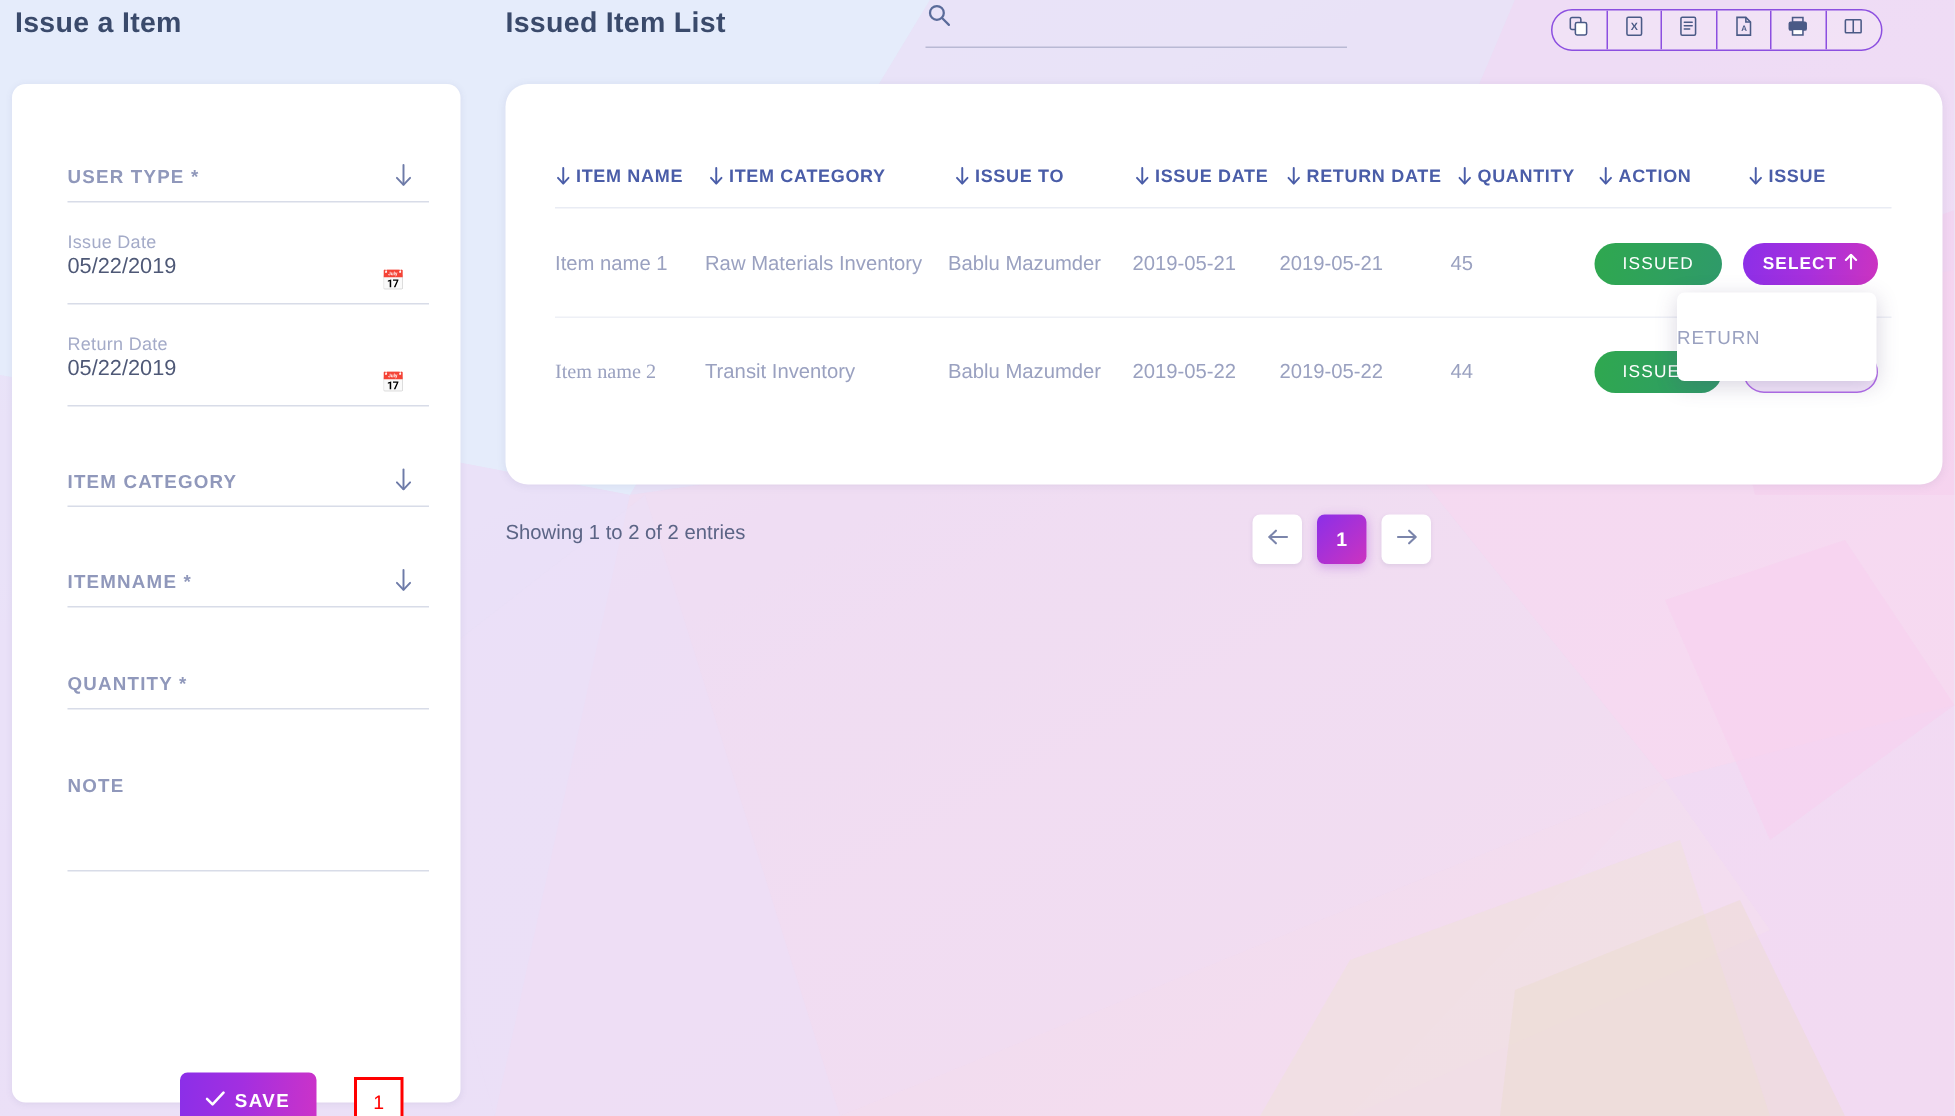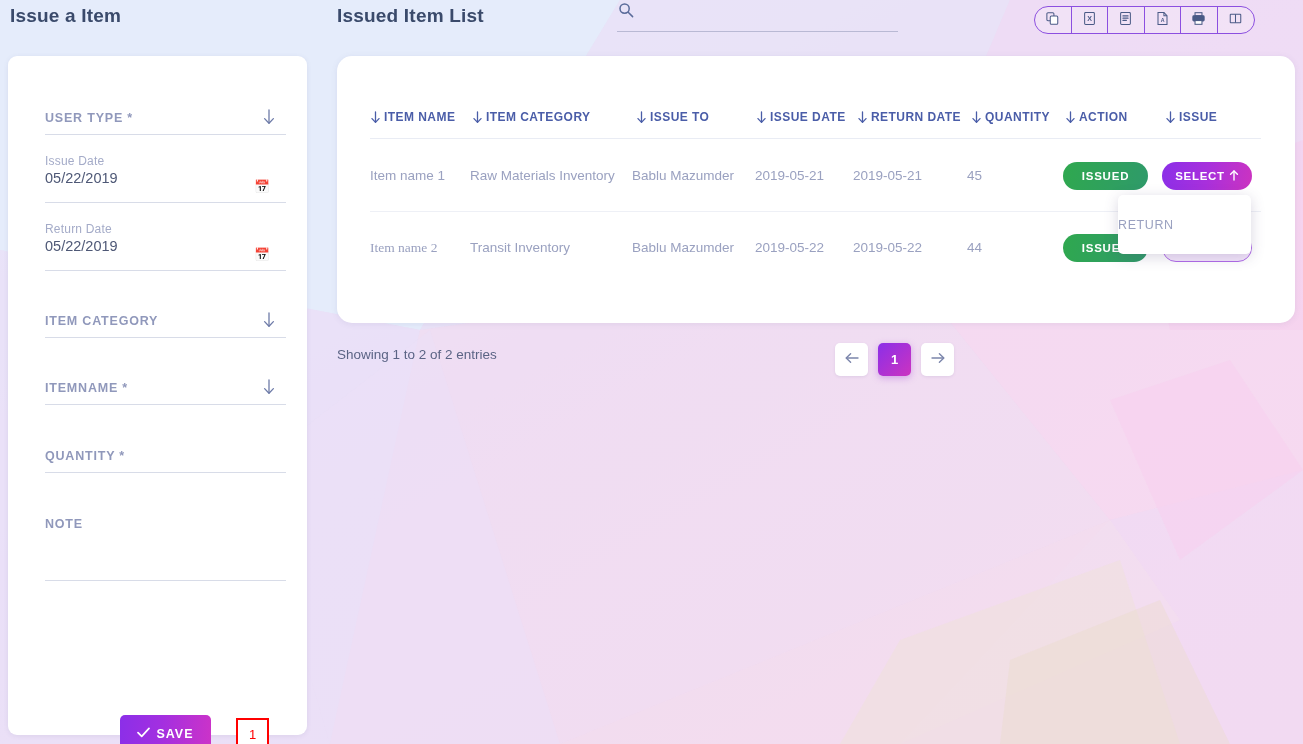"ISSUED" .badge { font-weight: 700 -> 400 }
